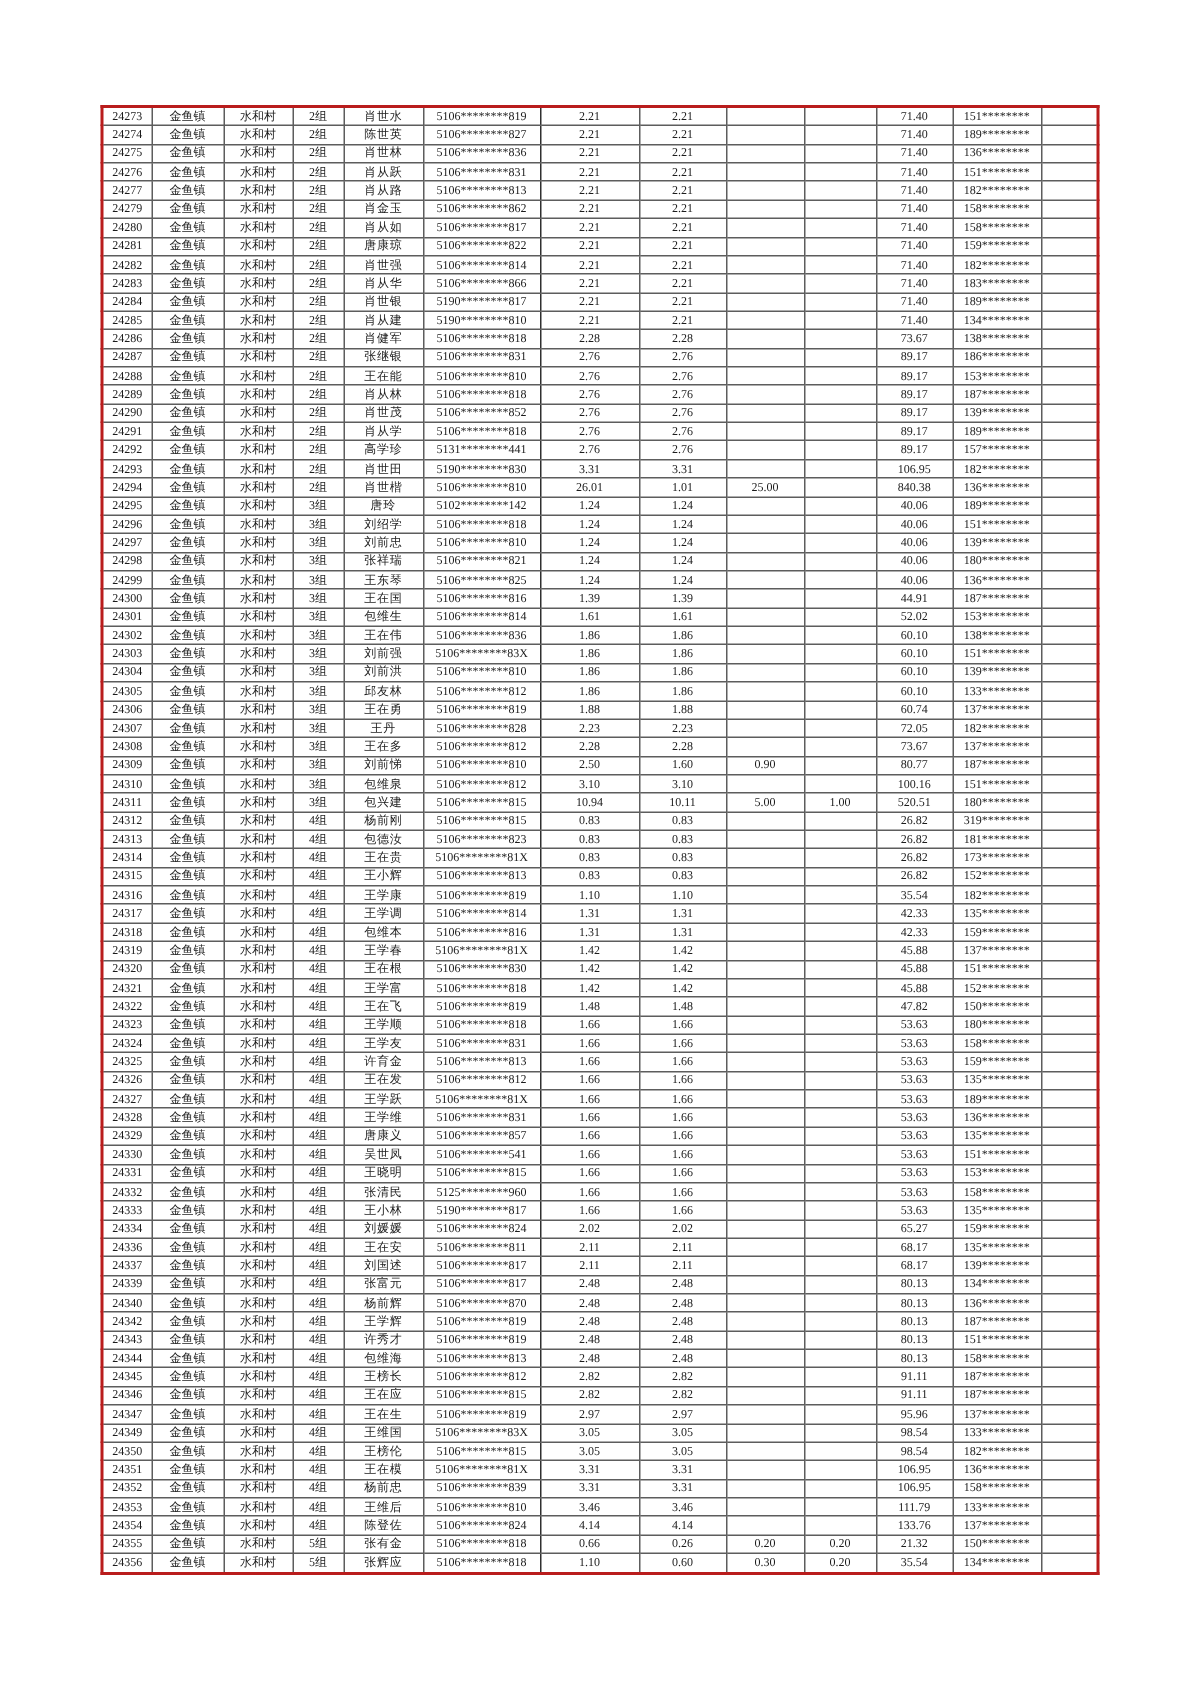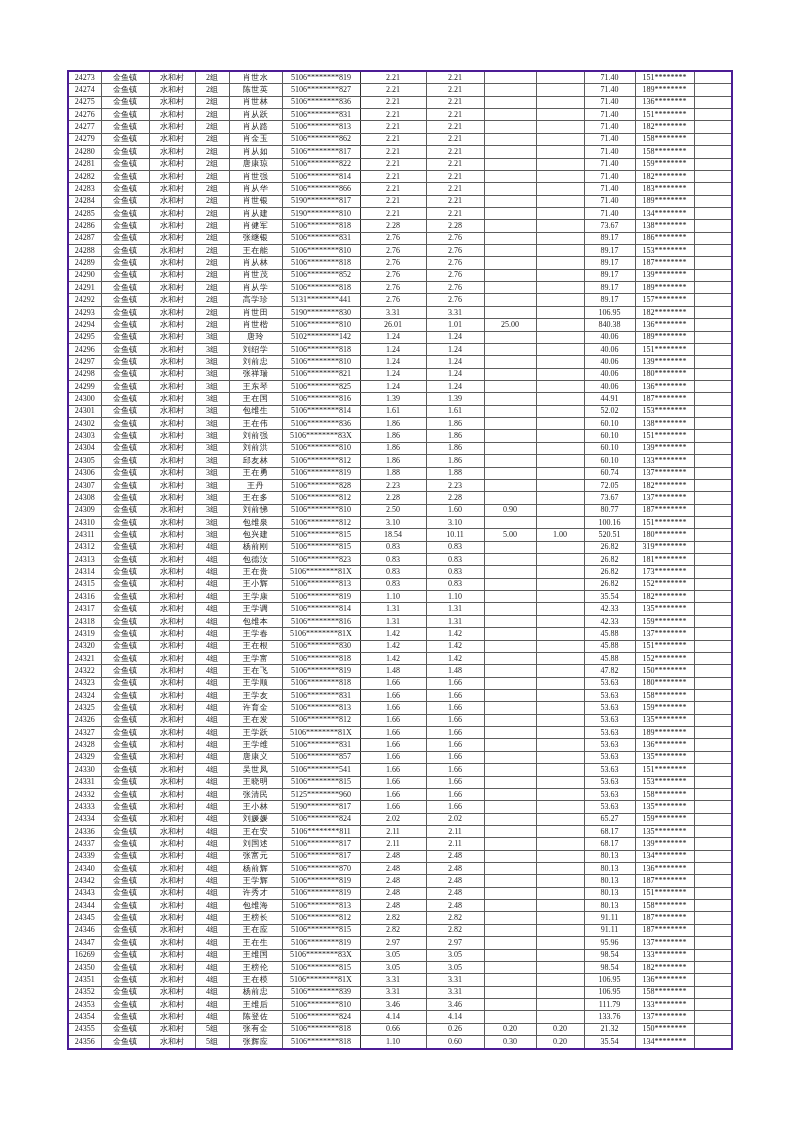"24273" table.records { border: 2px solid #4c1d95 -> 2px solid #b91c1c }
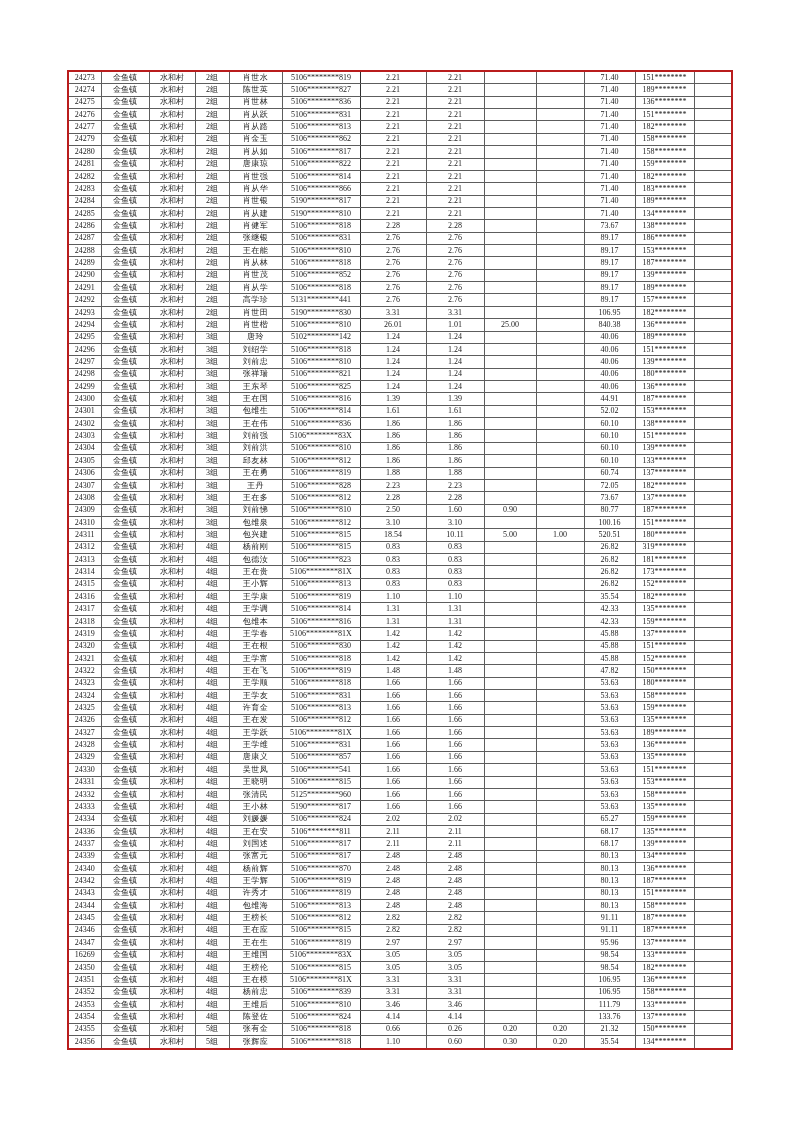"18.54" td { text: 18.54 -> 10.94 }
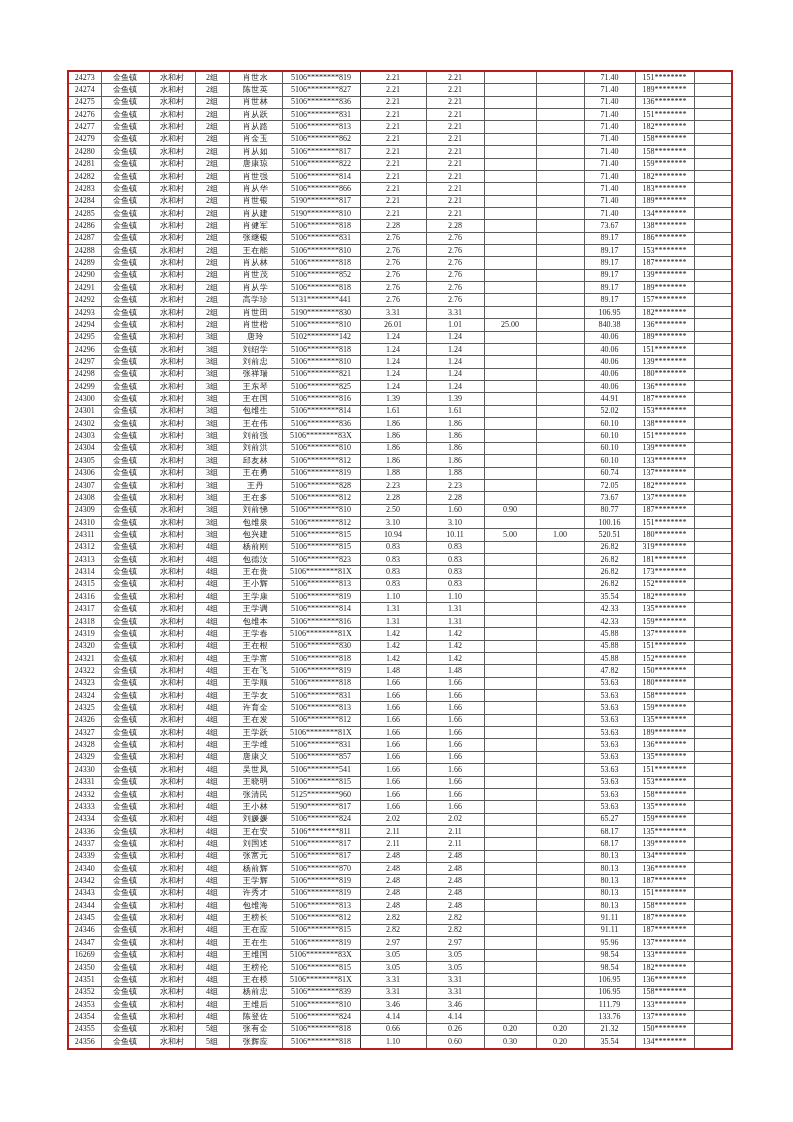"16269" td { text: 16269 -> 24349 }
